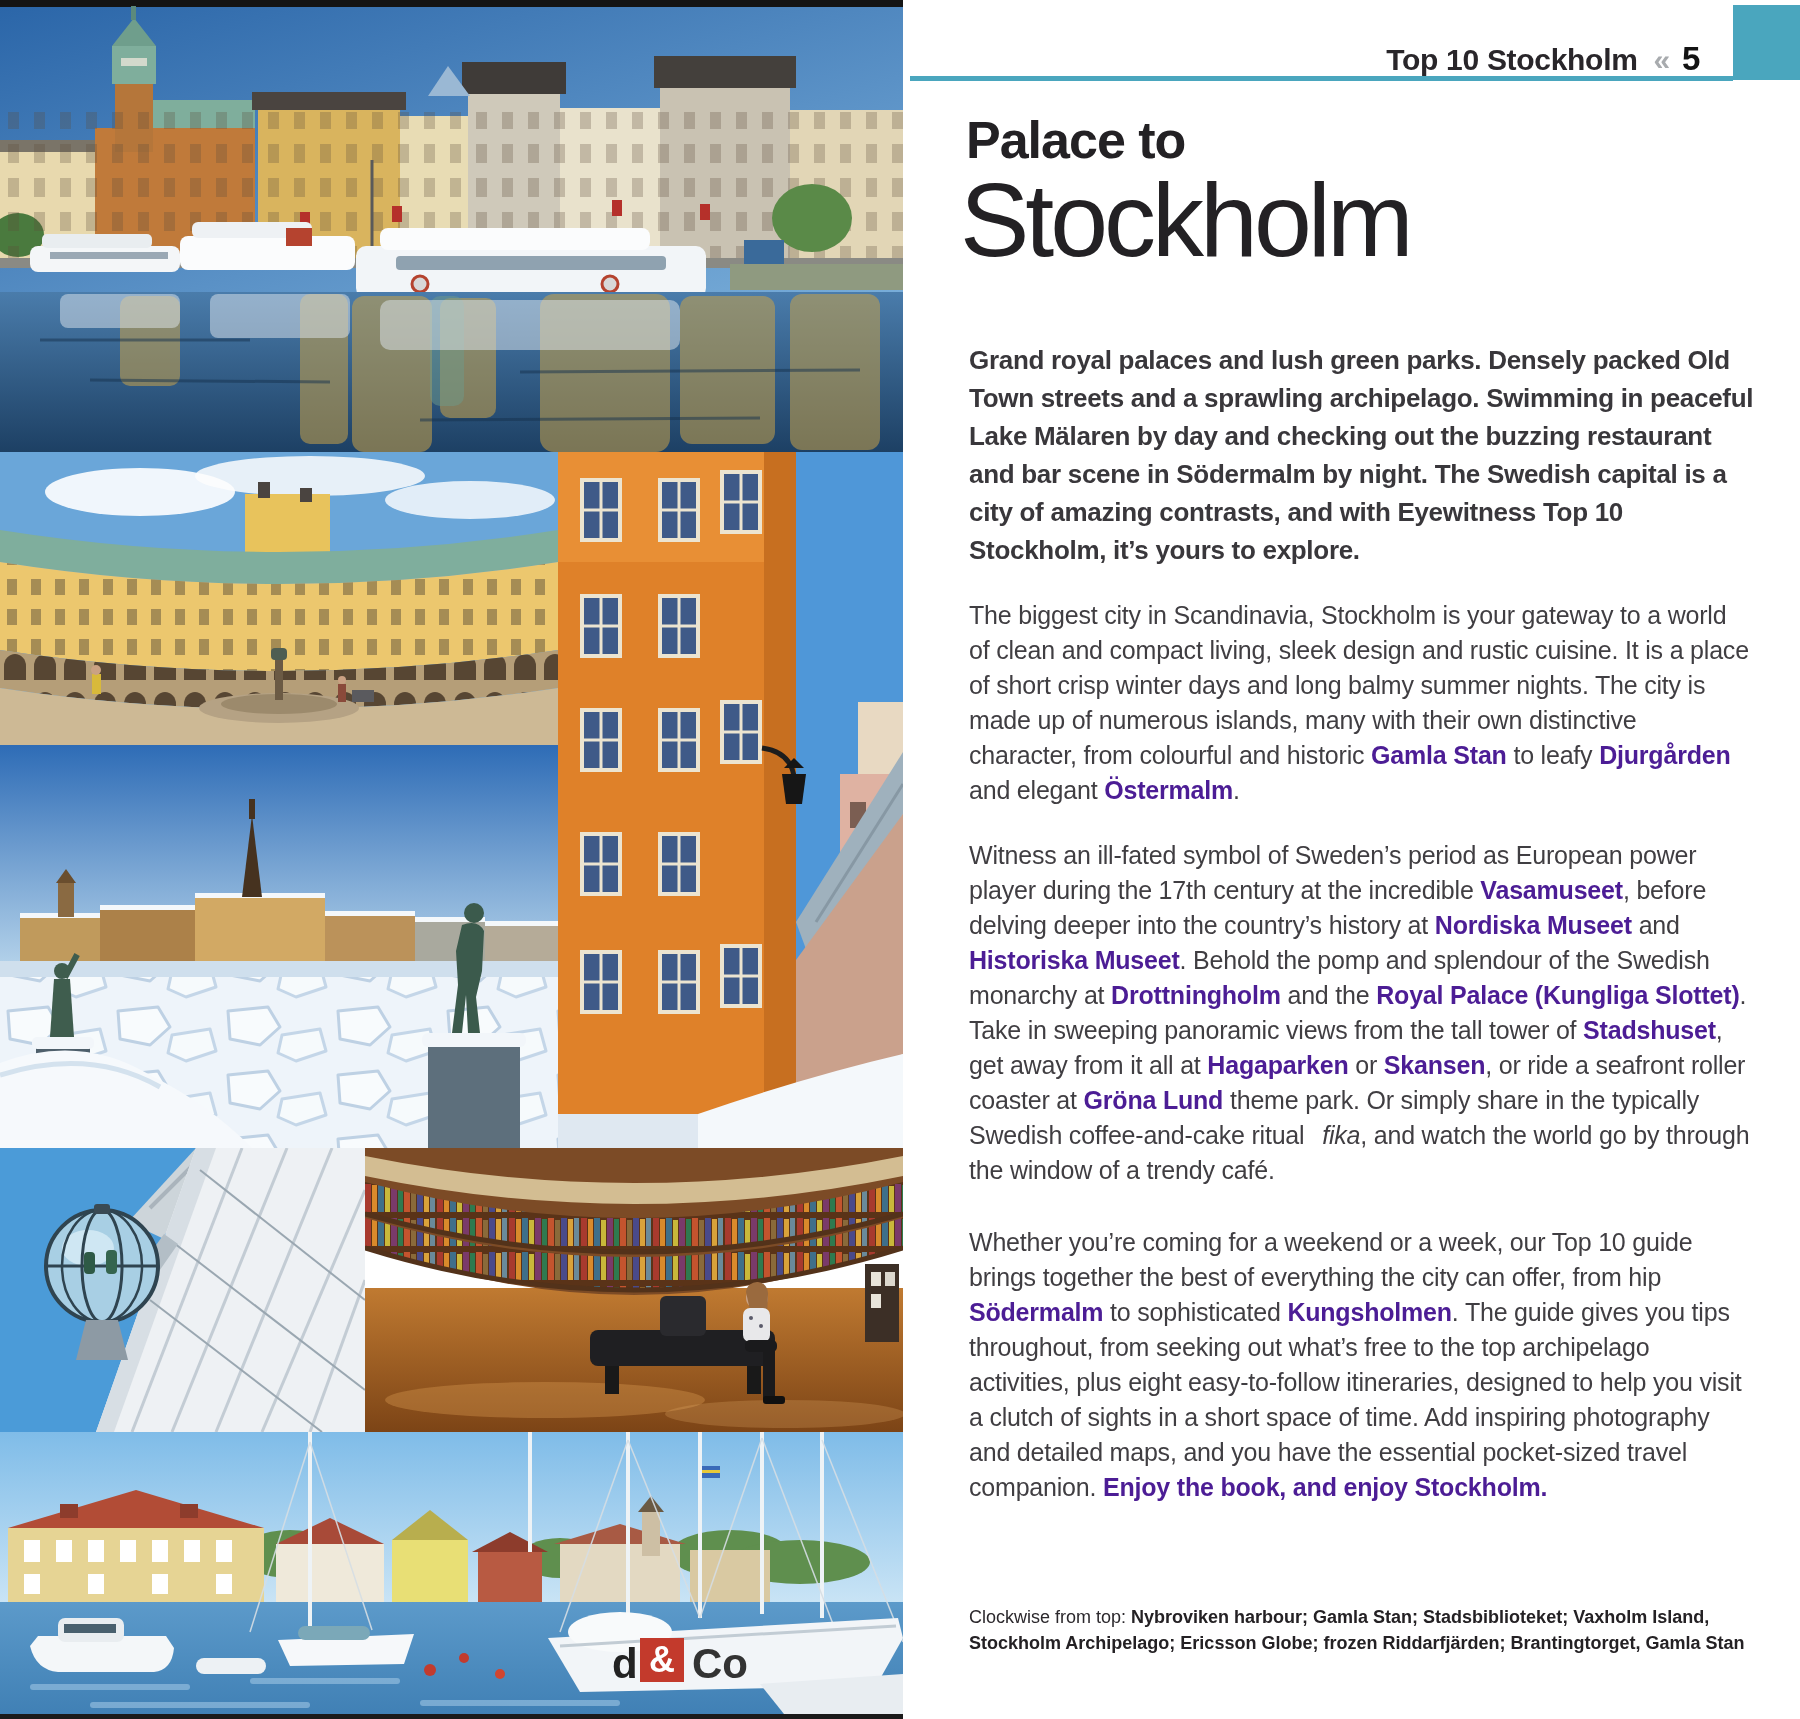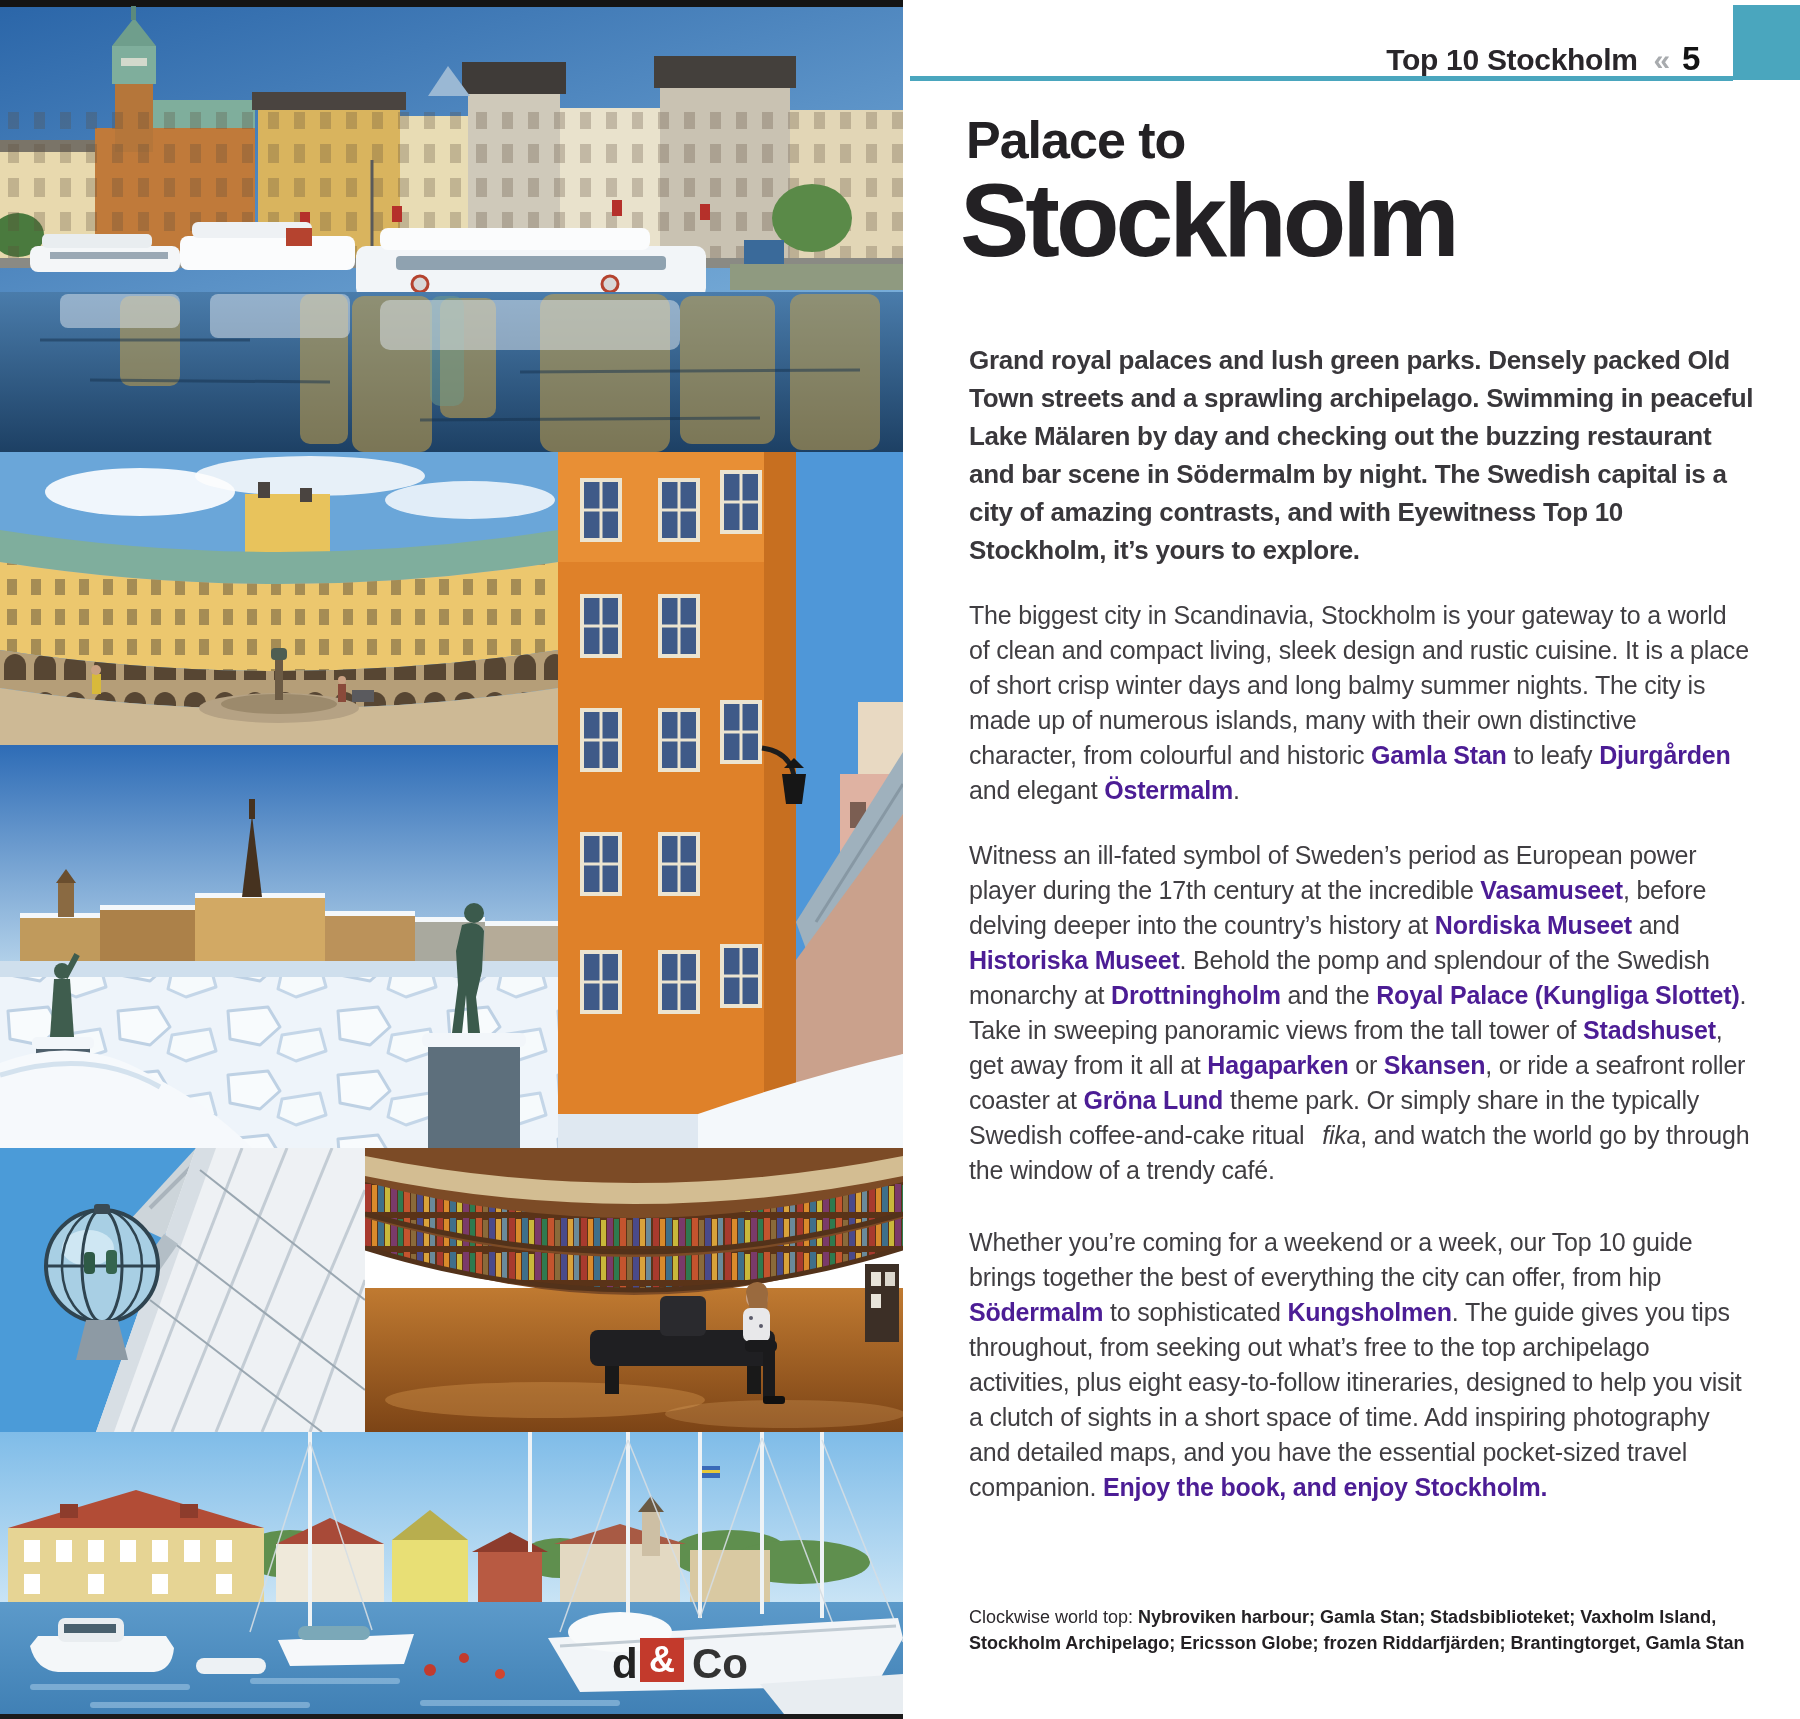"Stockholm" .main-title { font-weight: bold -> normal }
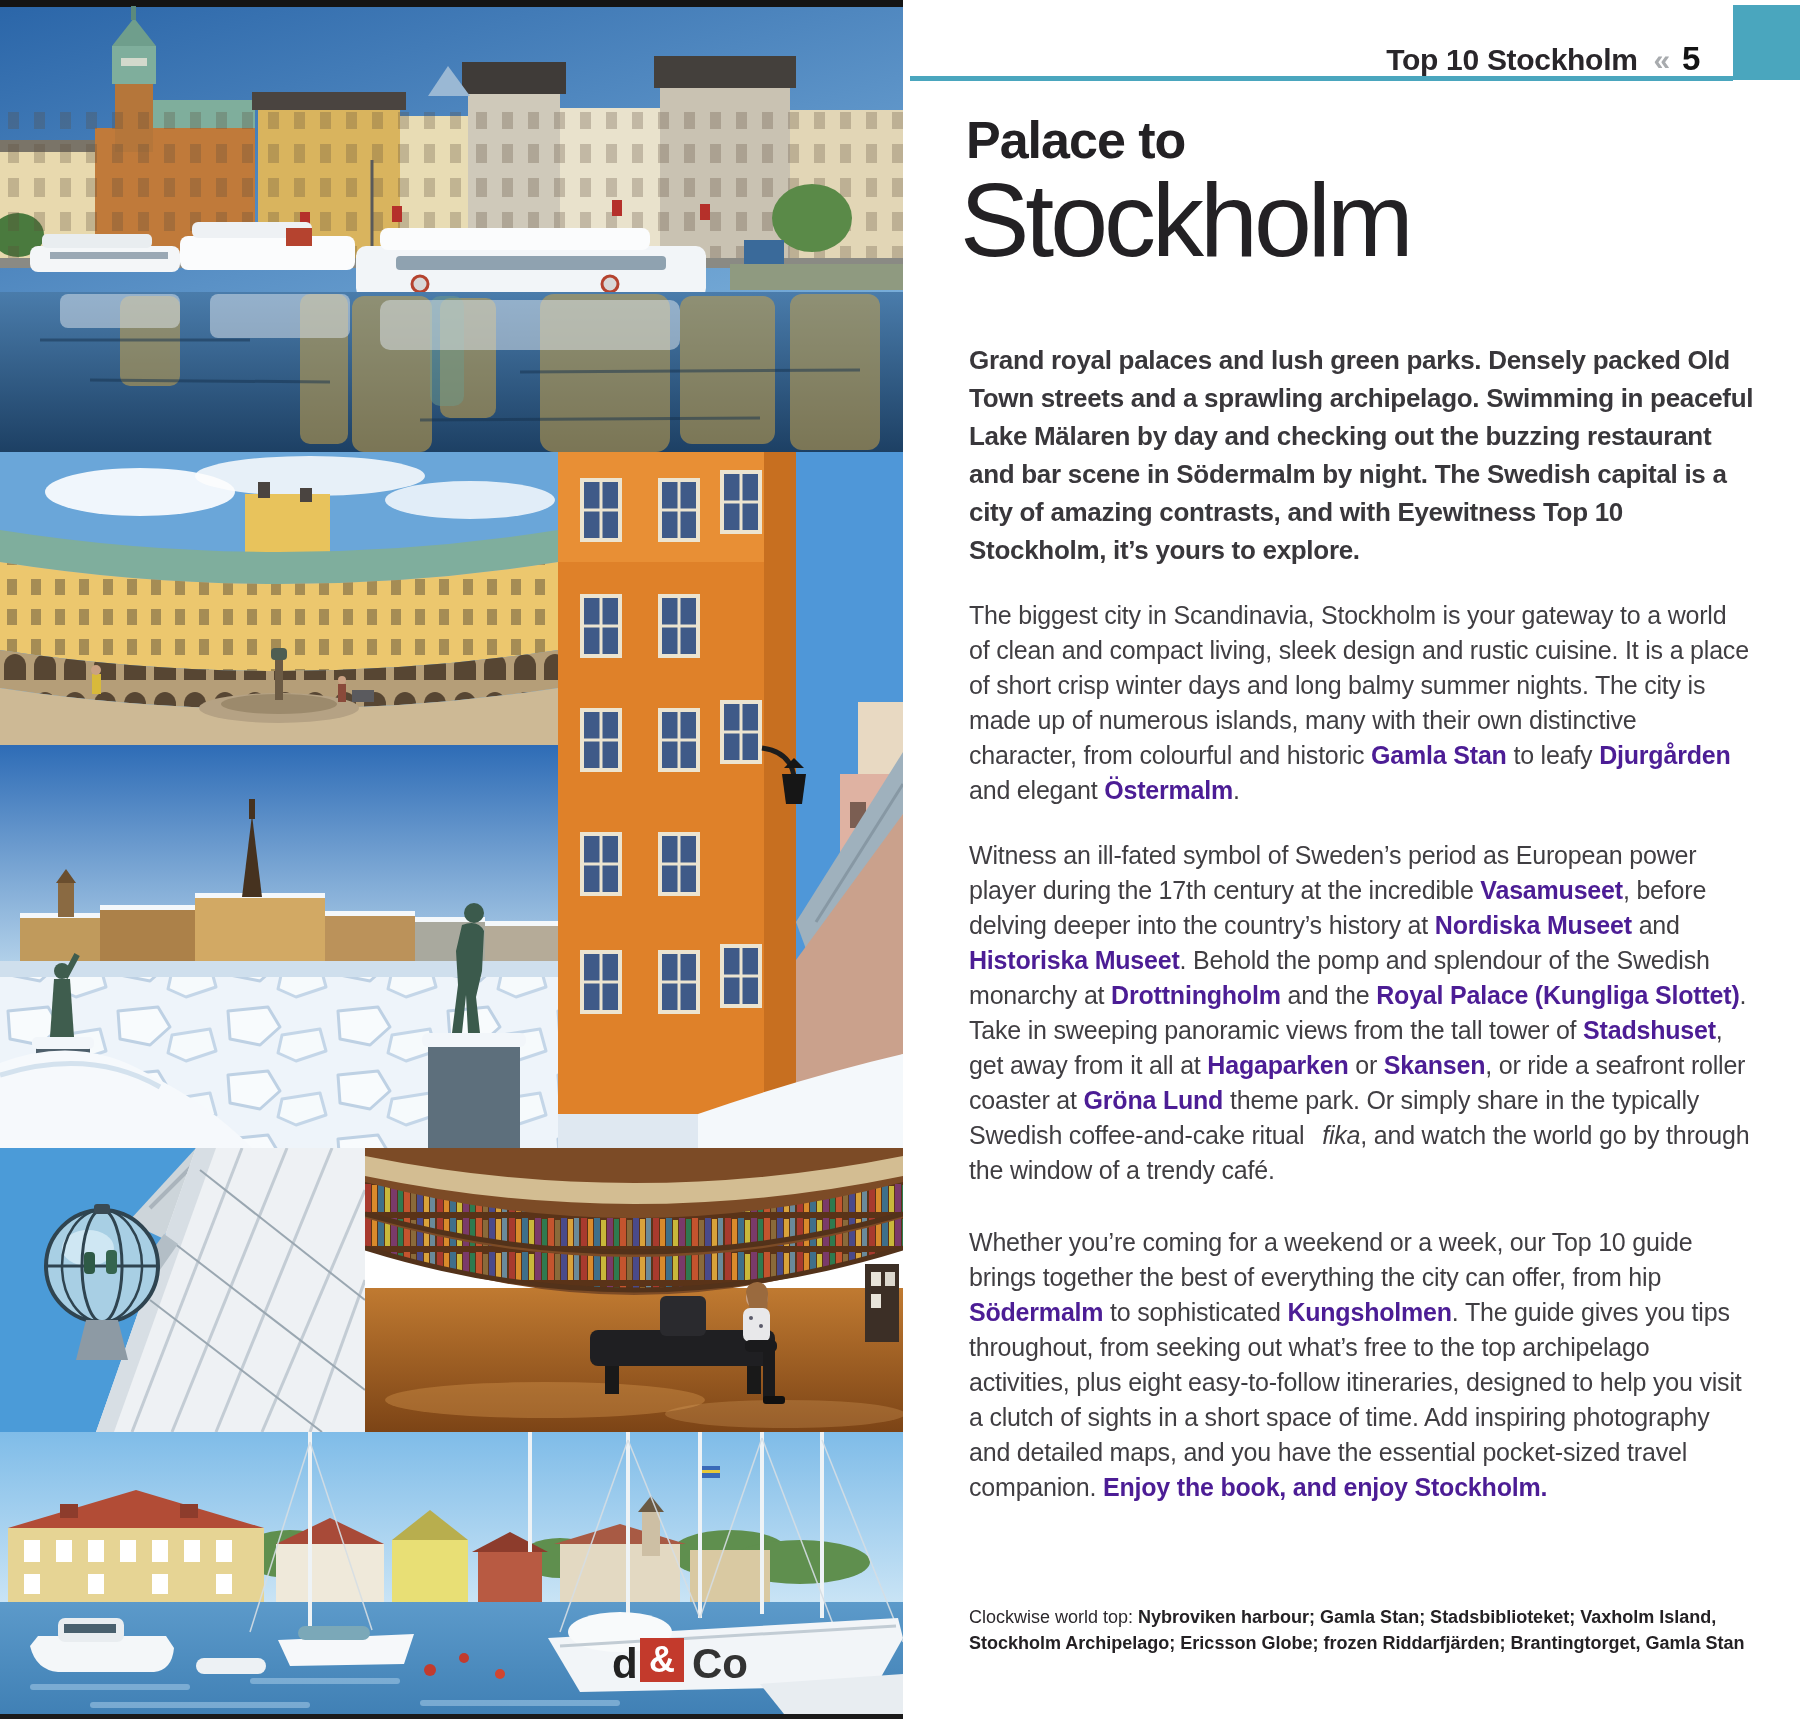"Clockwise world top:" span { text: world -> from }
